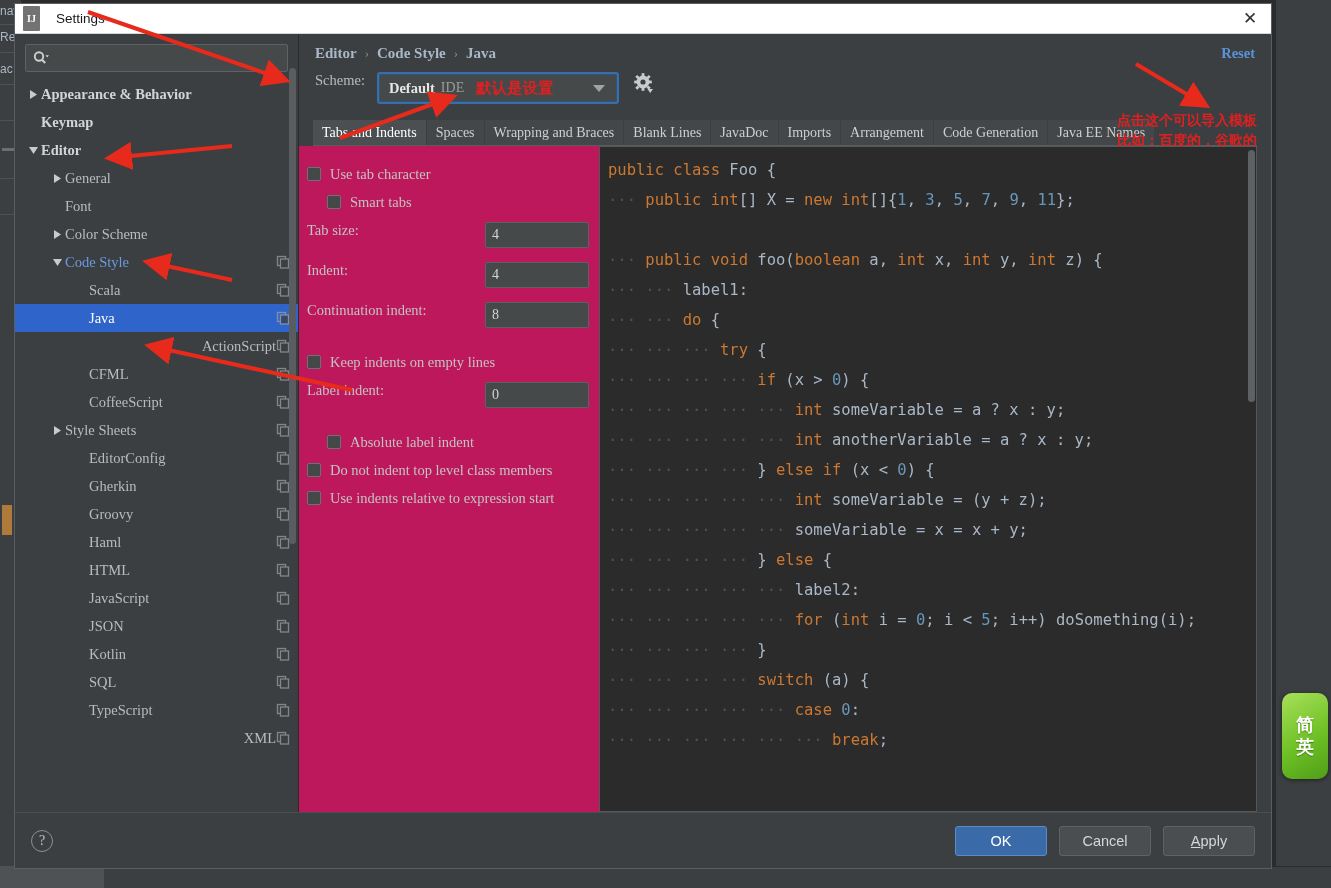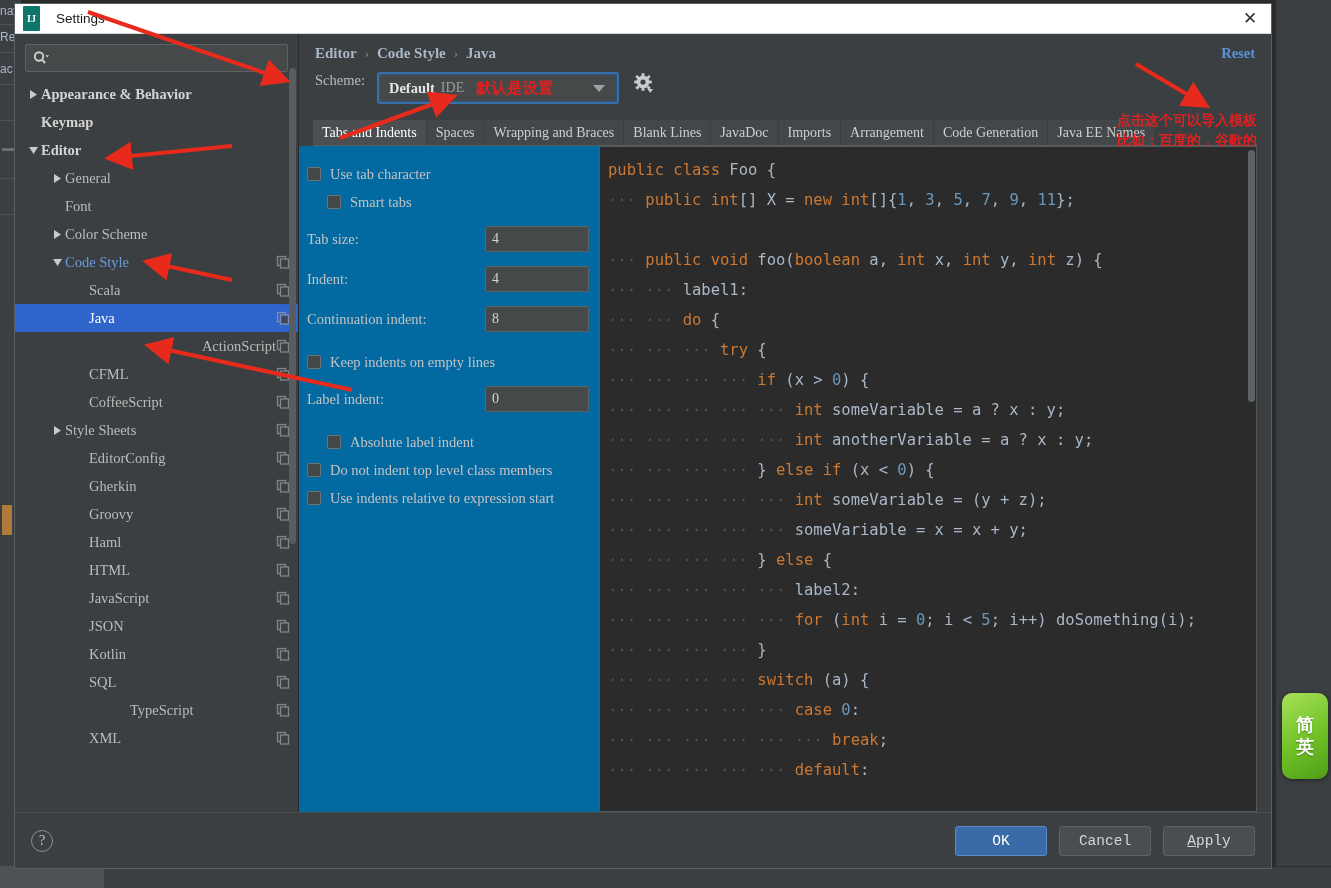"IJ" #app-icon { background: #0f766e -> #737373 }
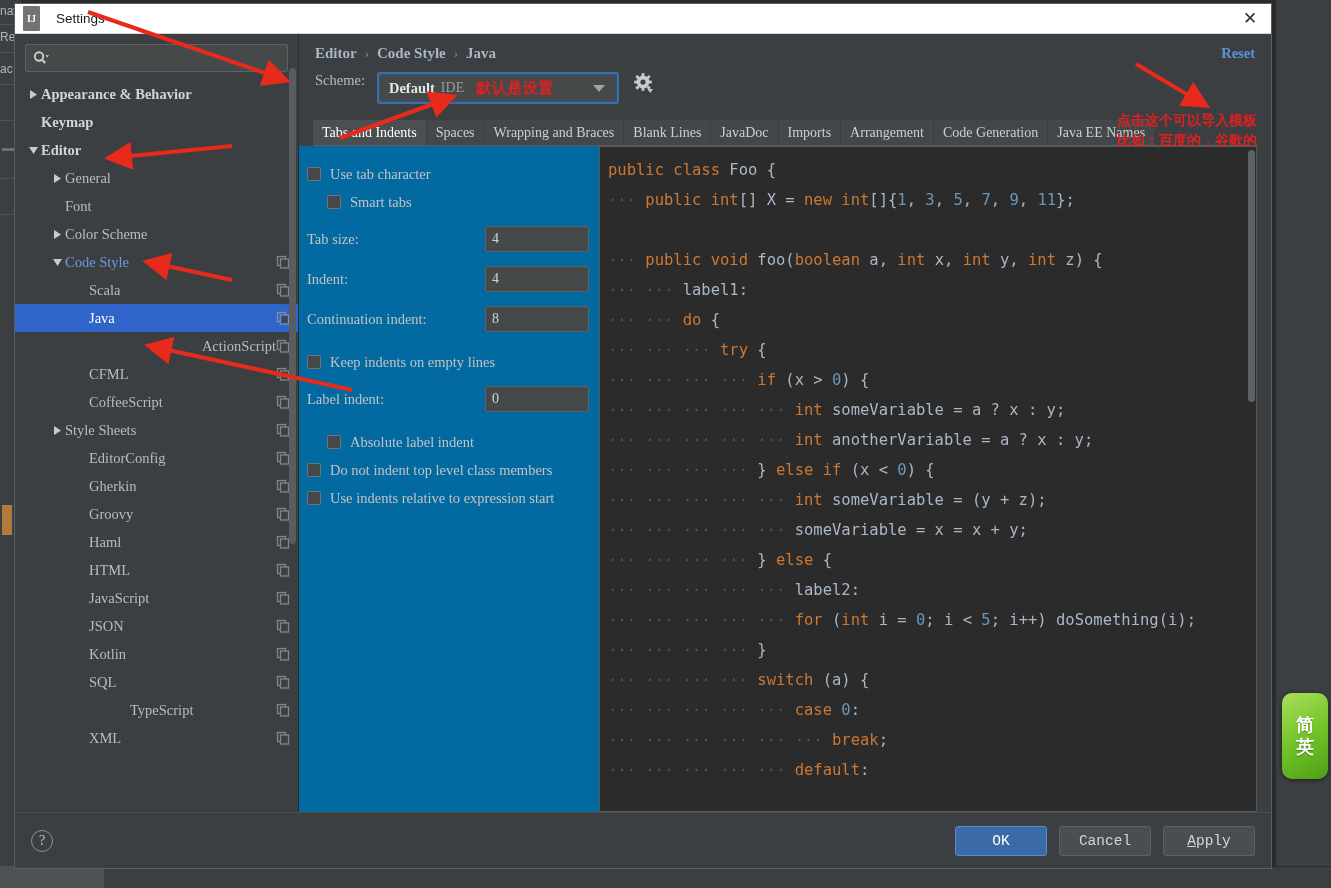"Use tab character" #options { background: #0369a1 -> #be185d }
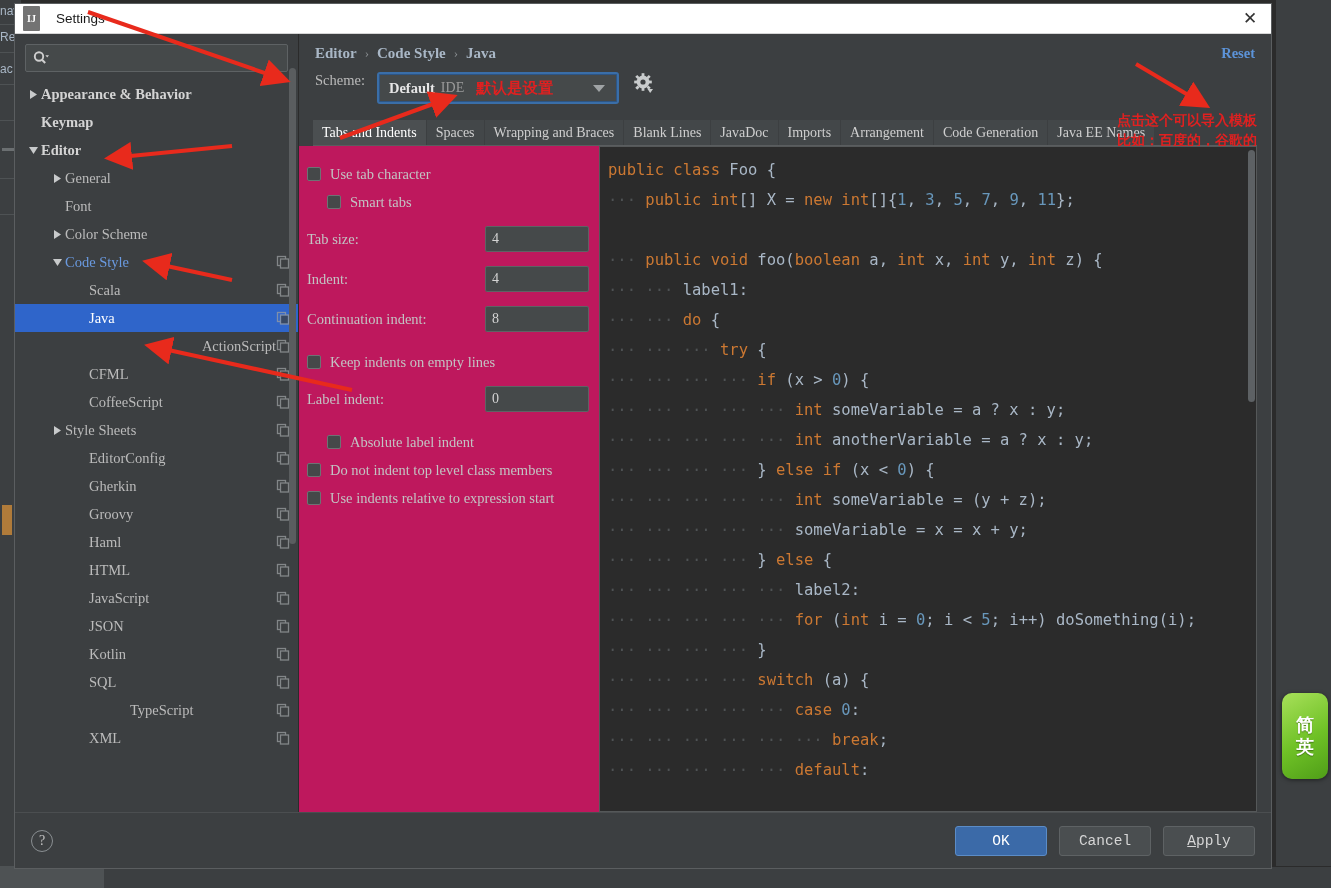"Tab size:" .field-row { align-items: center -> flex-start }
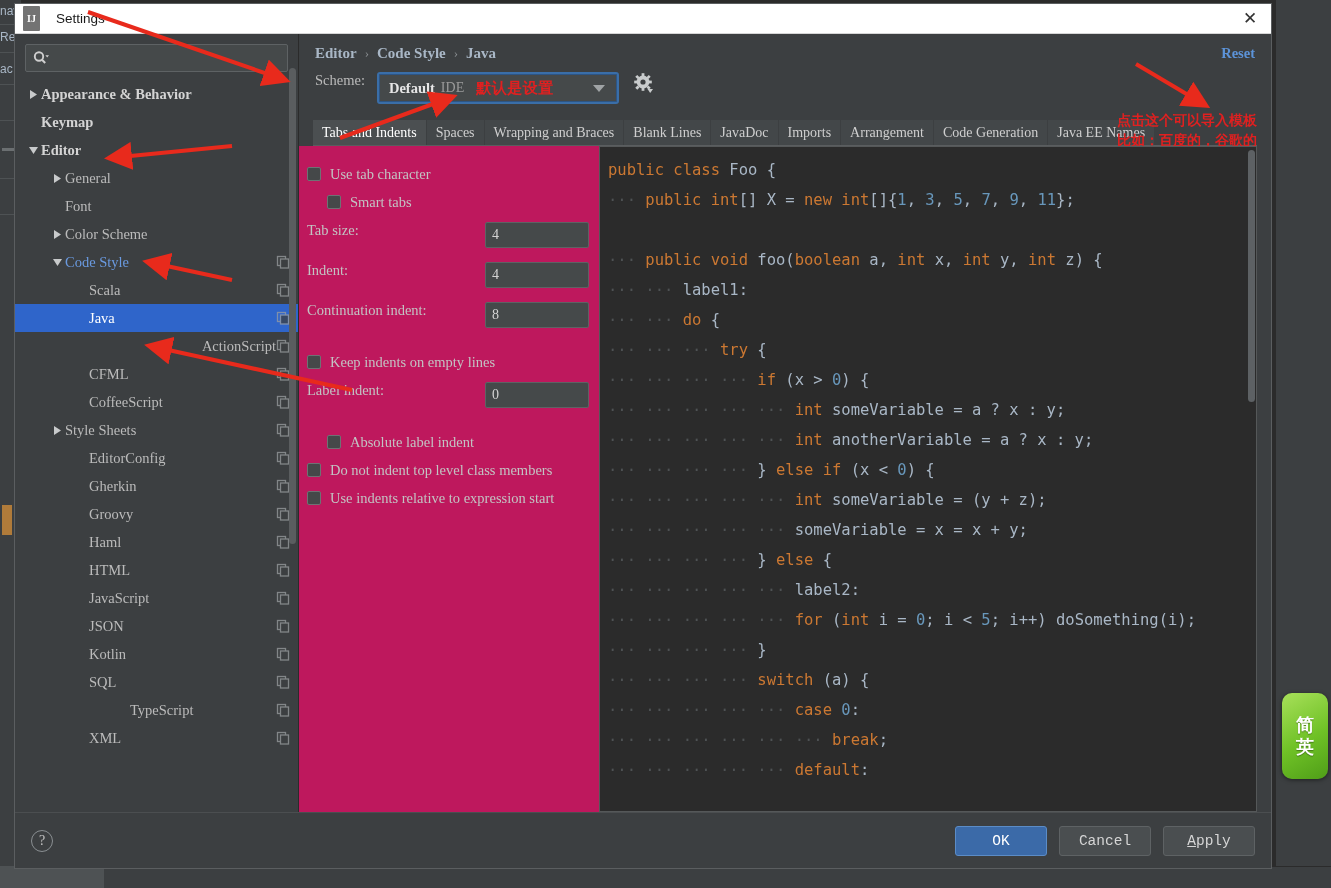"TypeScript" div.tree-item { gap: 41px -> none }
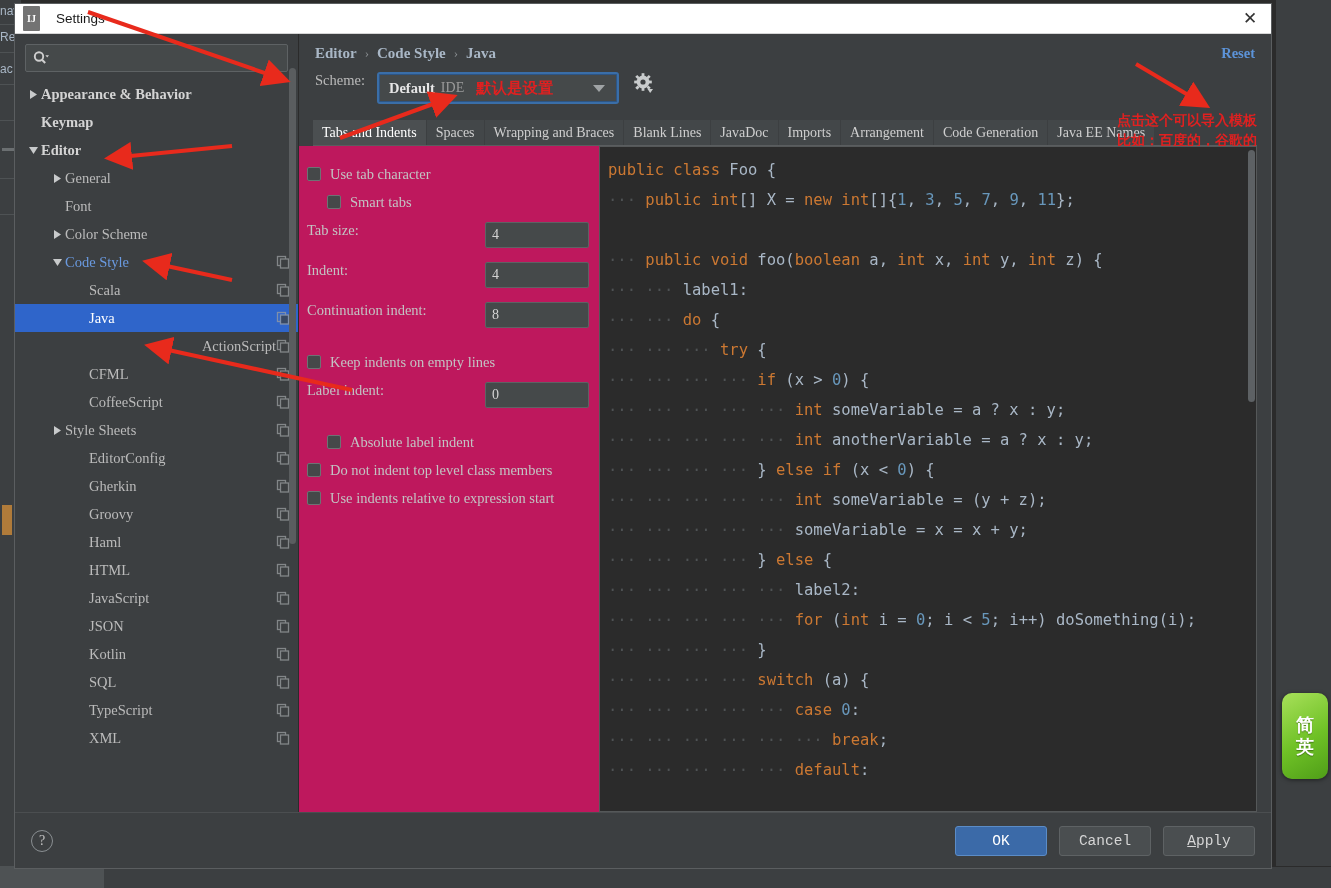"XML" div.tree-item { text-align: none -> right }
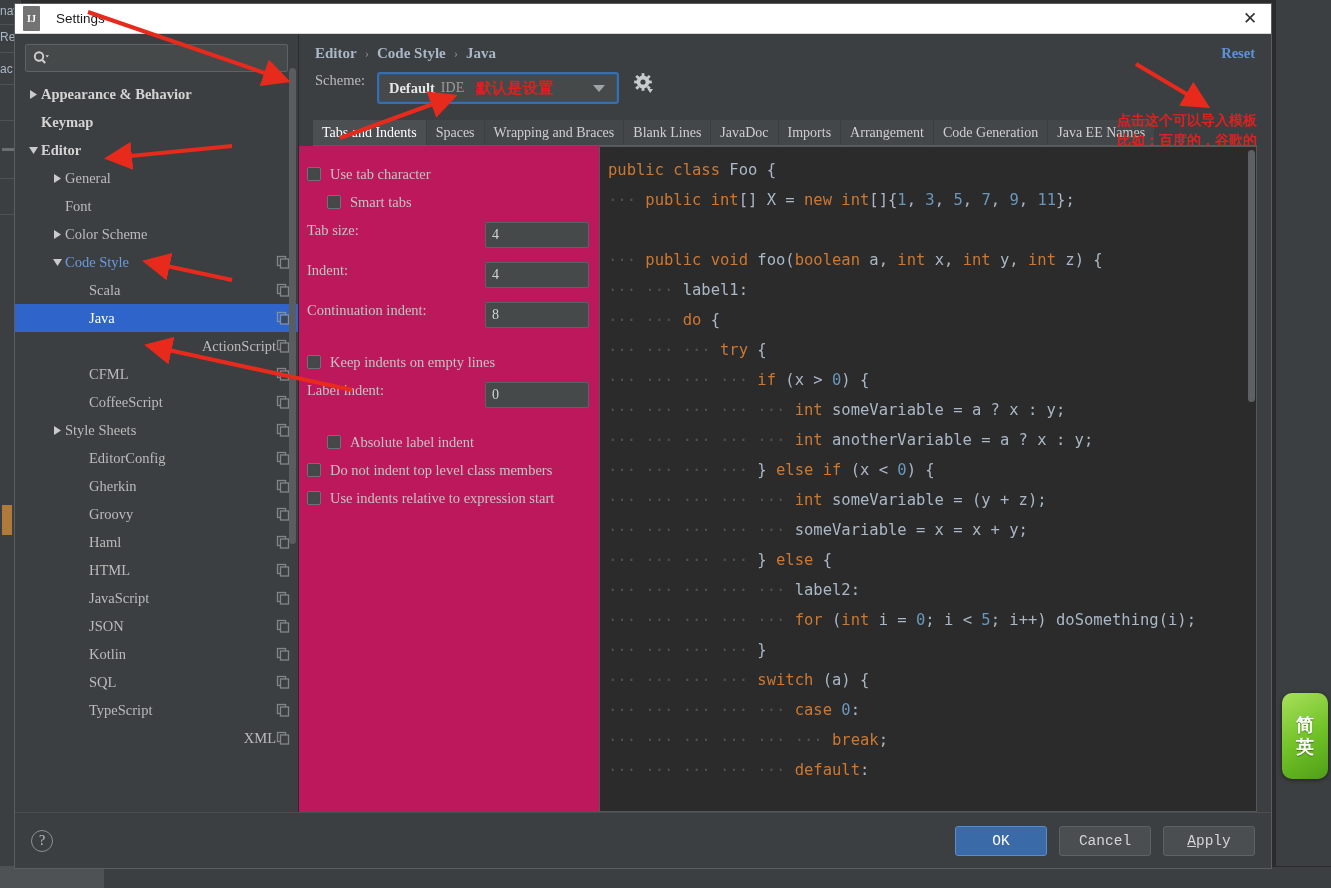"··· ··· ··· ··· ··· default:" div.cline { html: <div><span>··· ··· ··· ··· ··· </span><span>default</span><span>:</span></div> -> none }
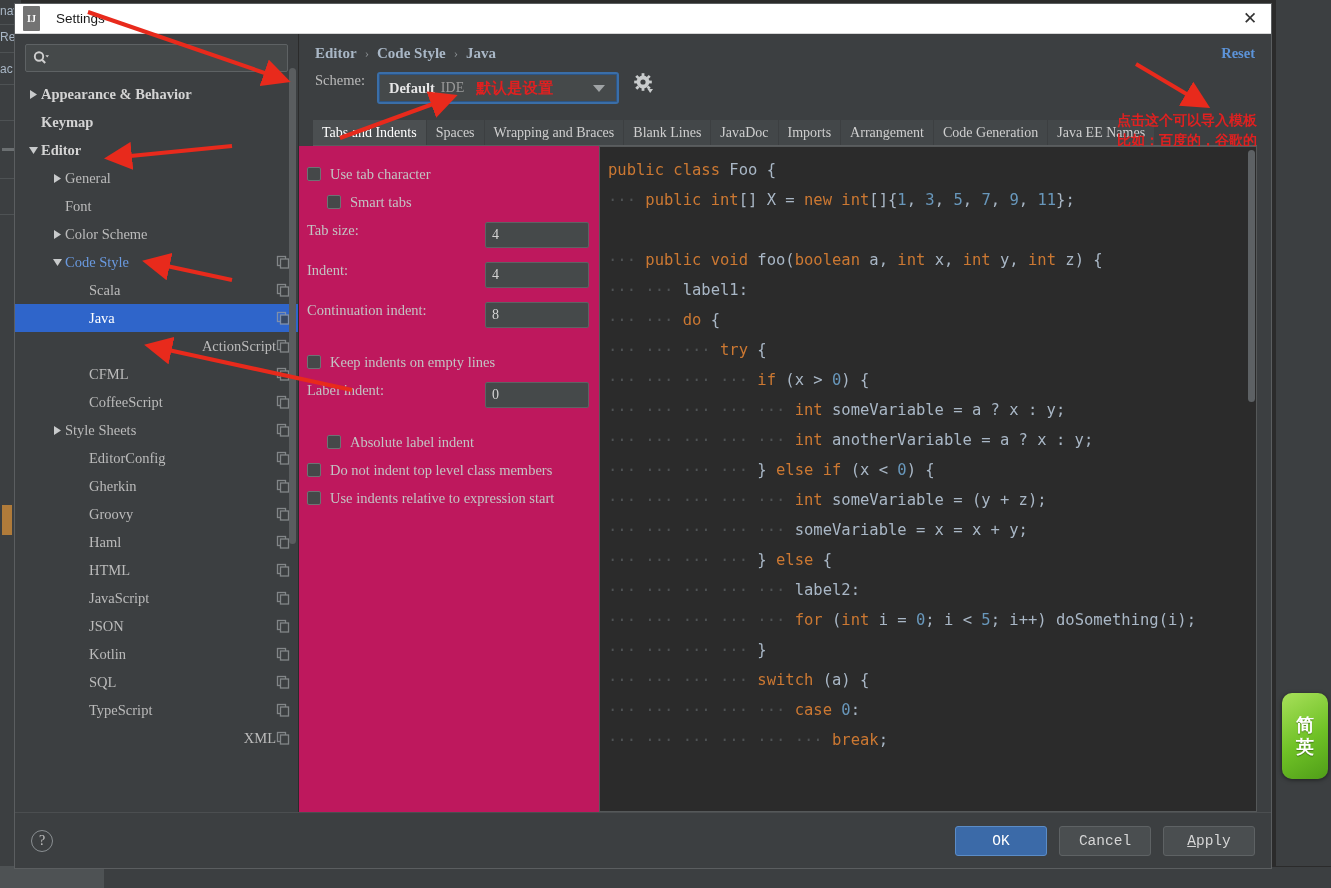"OK" .btn { font-family: Liberation Mono, monospace -> Liberation Sans, sans-serif }
